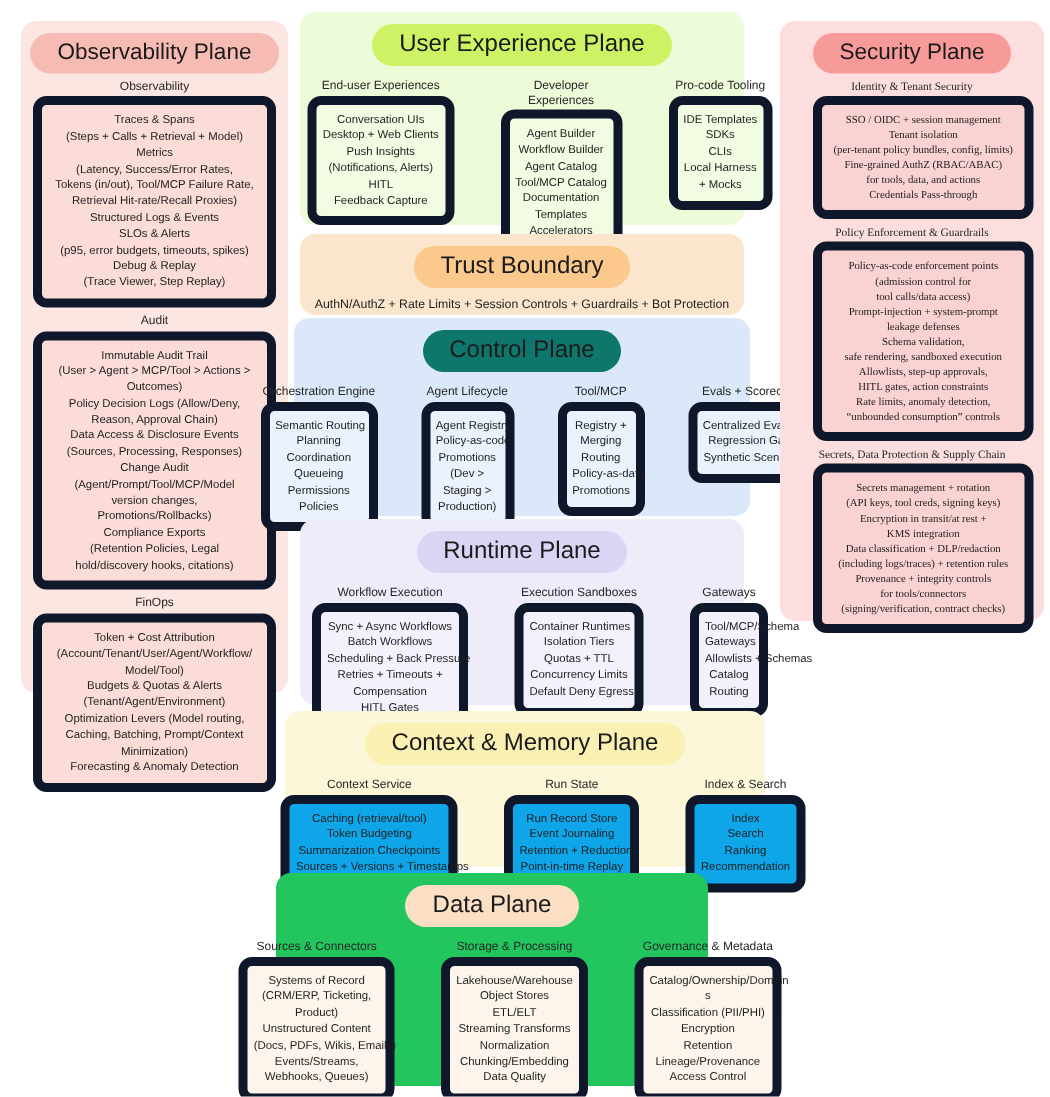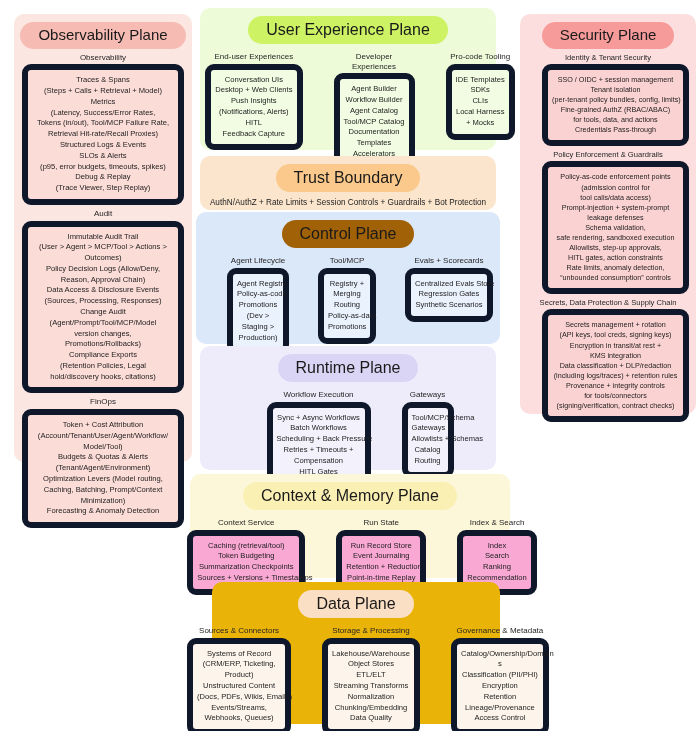"Identity & Tenant Security" #security-plane .stack { font-family: none -> Liberation Serif, serif }
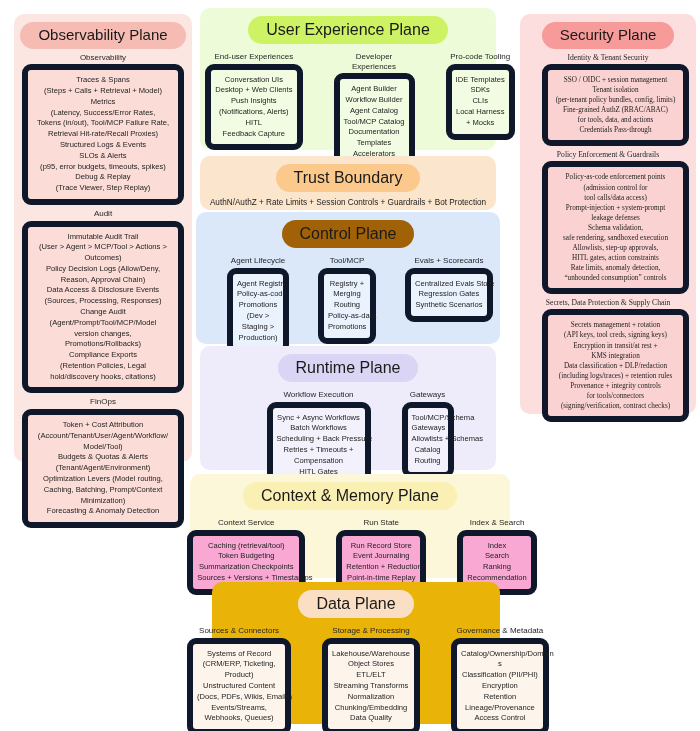"Control Plane" #control-plane .plane-title { background: #a16207 -> #0f766e }
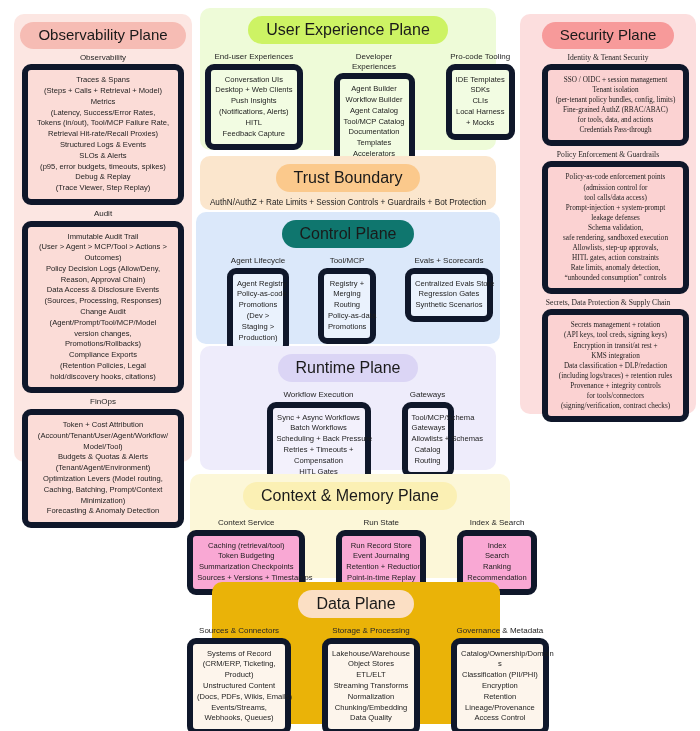"Orchestration Engine" div.col { html: none -> <div> <div>Orchestration Engine</div> <div> <span>Semantic Routing</span> <span>Planning</span> <span>Coordination</span> <span>Queueing</span> <span>Permissions</span> <span>Policies</span> </div> </div> }
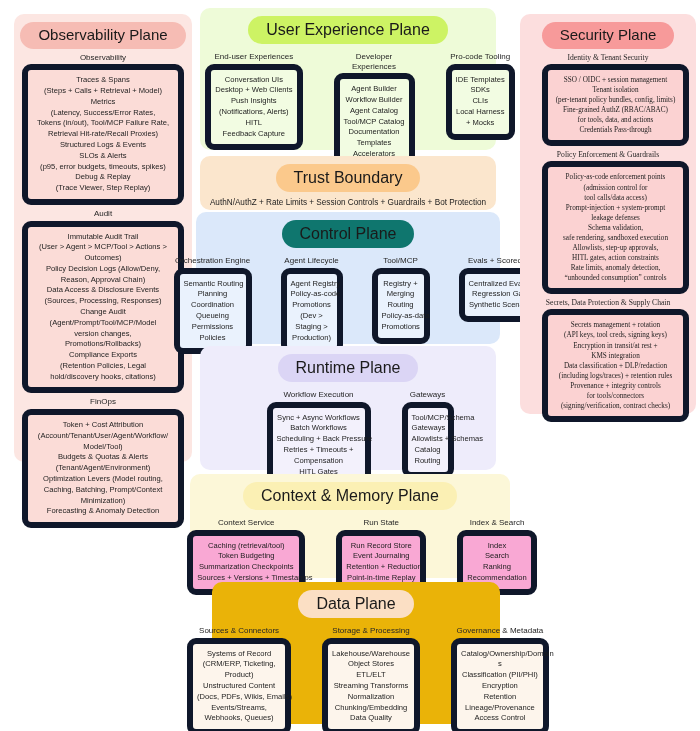"Execution Sandboxes" div.col { html: none -> <div> <div>Execution Sandboxes</div> <div> <span>Container Runtimes</span> <span>Isolation Tiers</span> <span>Quotas + TTL</span> <span>Concurrency Limits</span> <span>Default Deny Egress</span> </div> </div> }
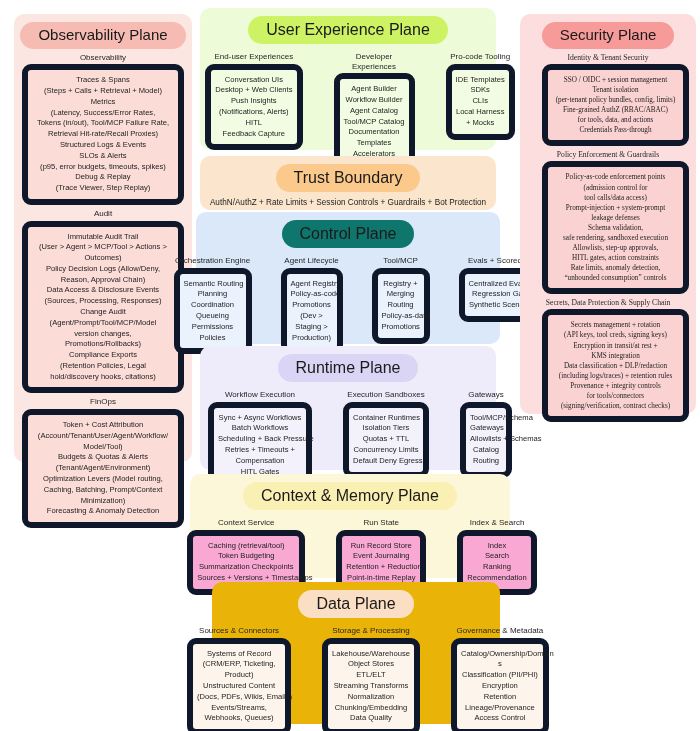"Caching (retrieval/tool)" #context-plane .card { background: #f9a8d4 -> #0ea5e9 }
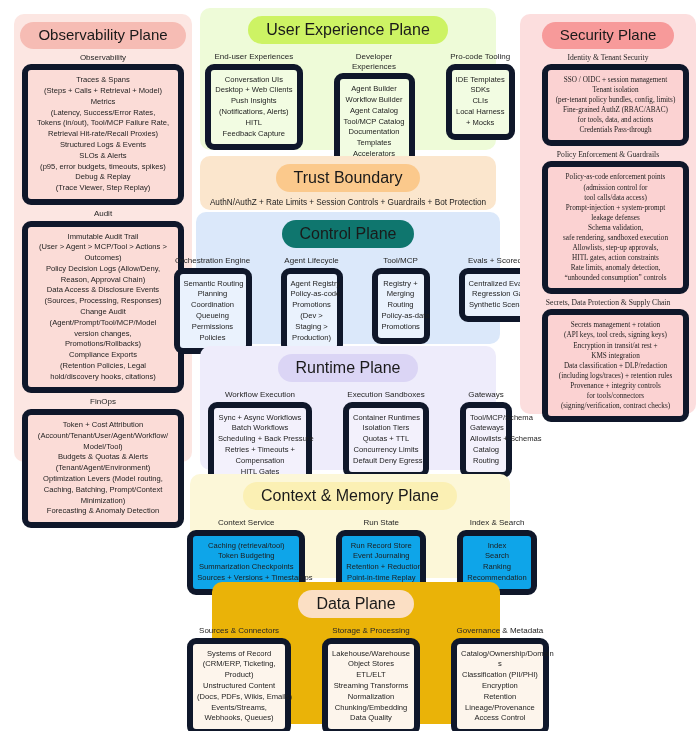"Data Plane" #data-plane { background: #eab308 -> #22c55e; margin-left: 28px -> none }
